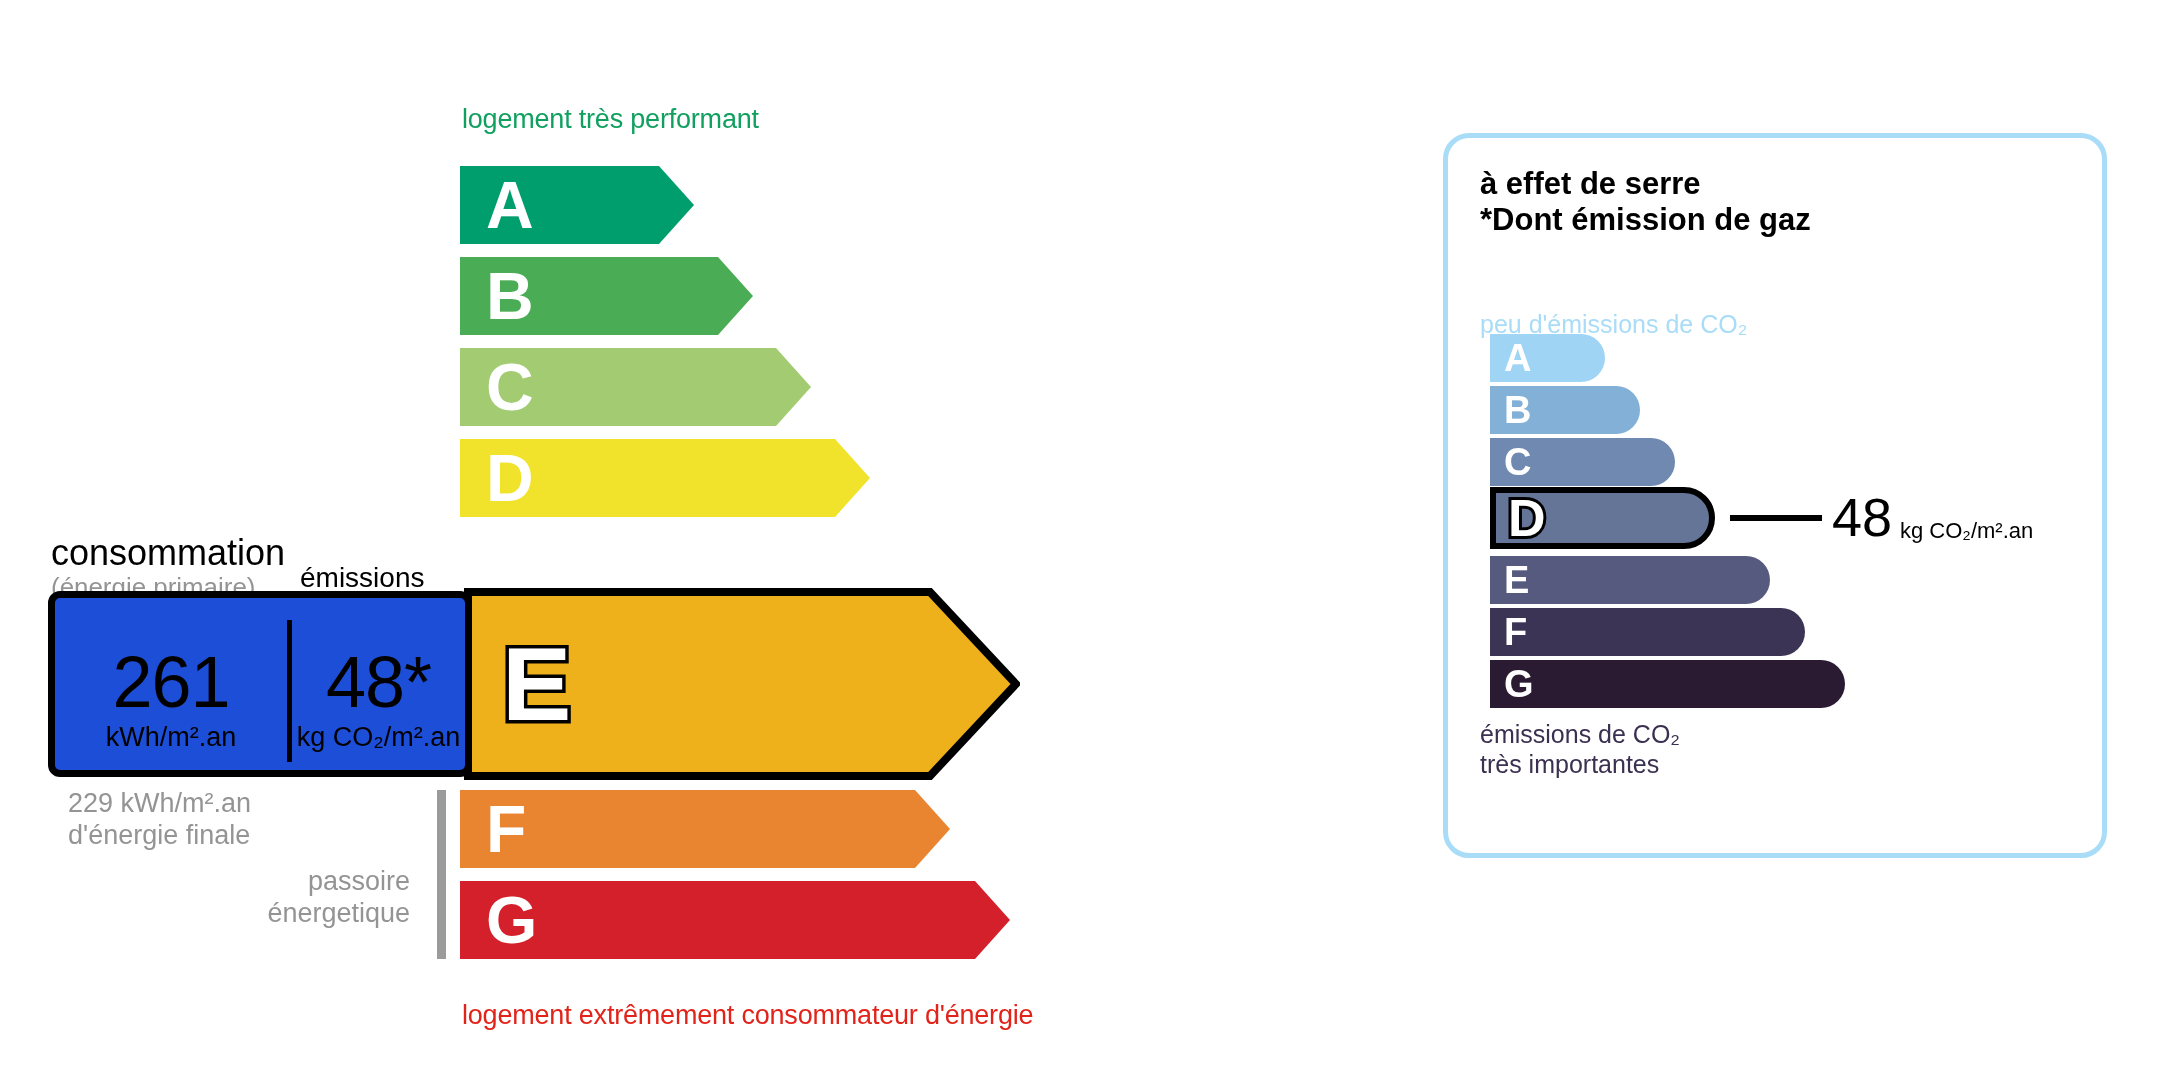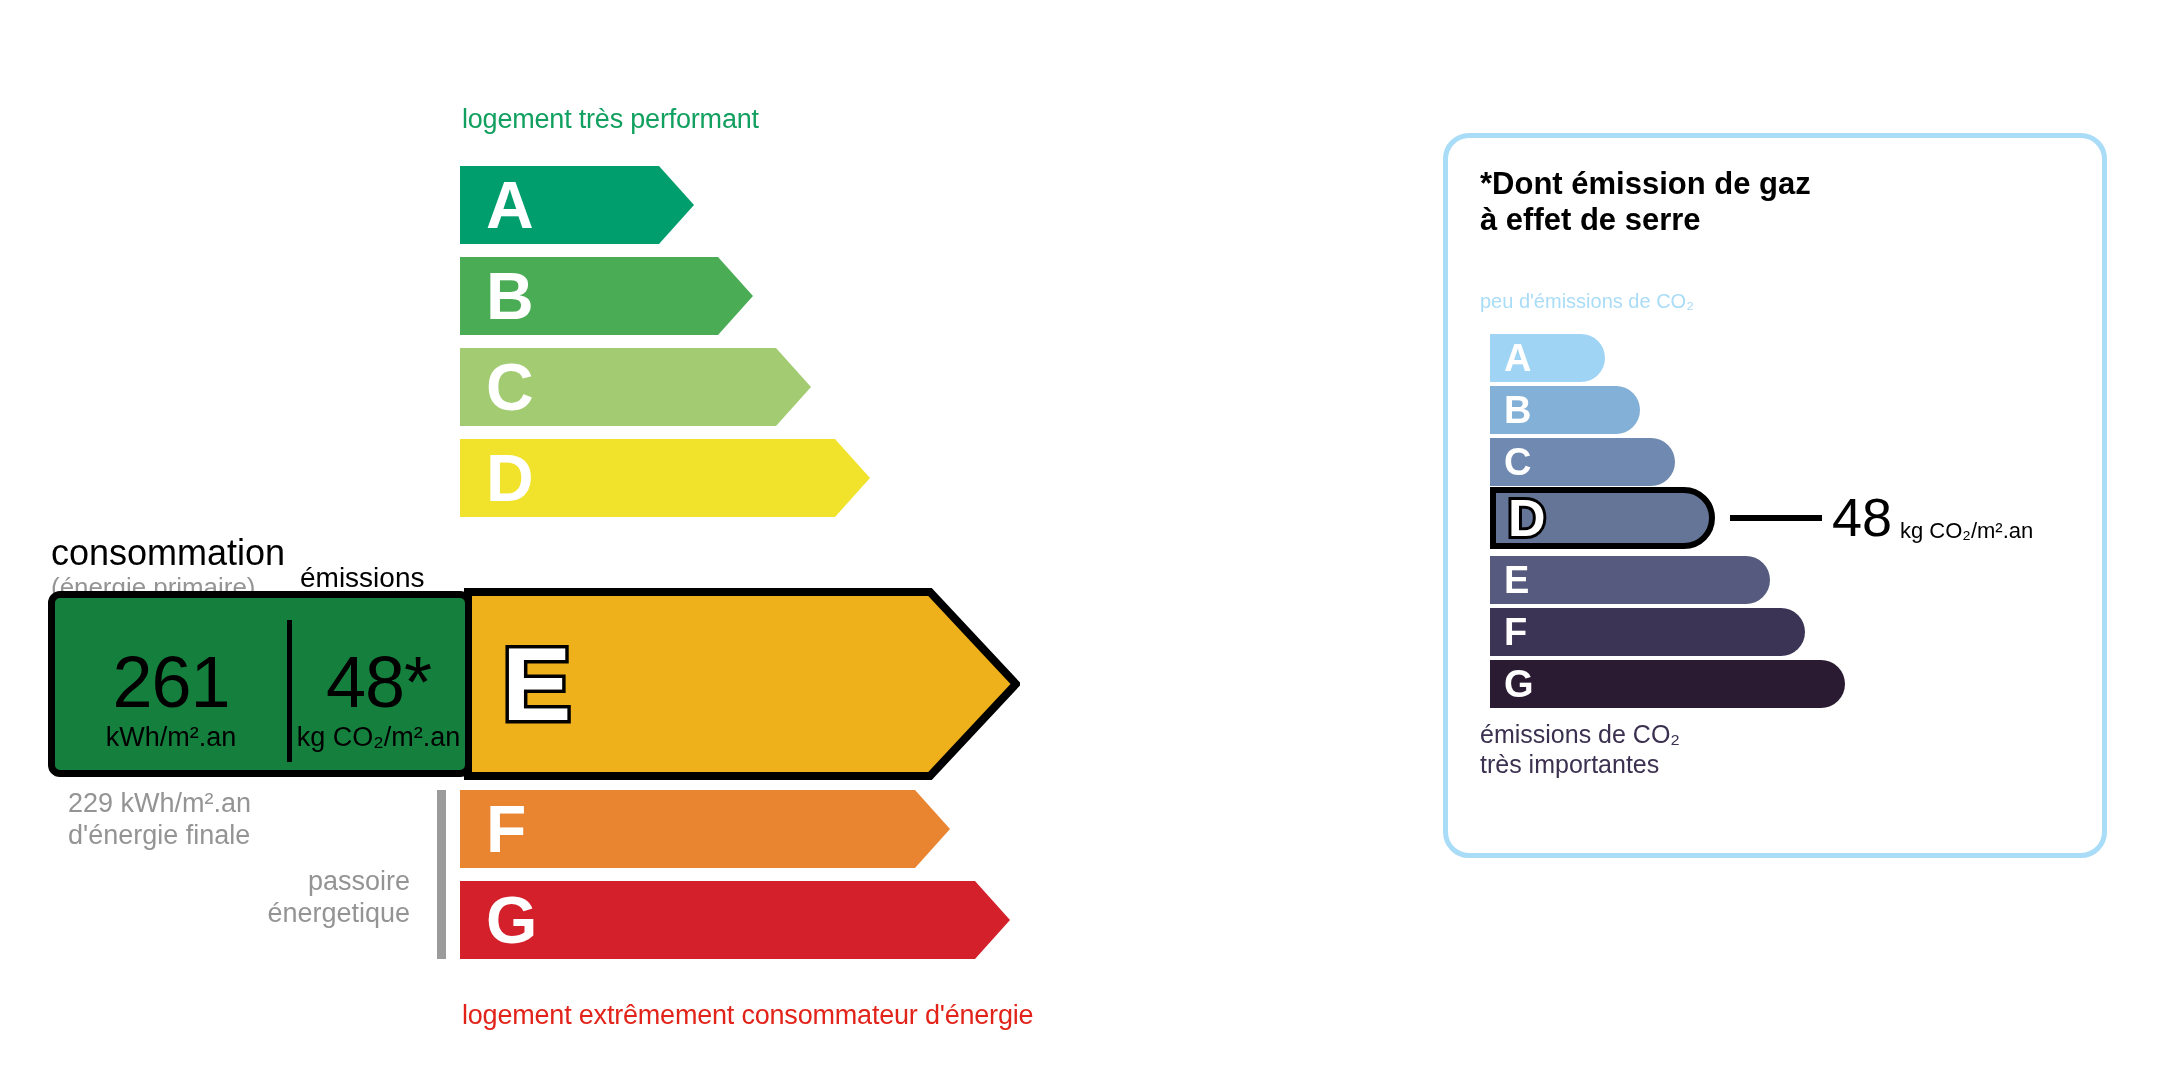"*Dont émission de gaz" div { order: before "à effet de serre" -> after "à effet de serre" }
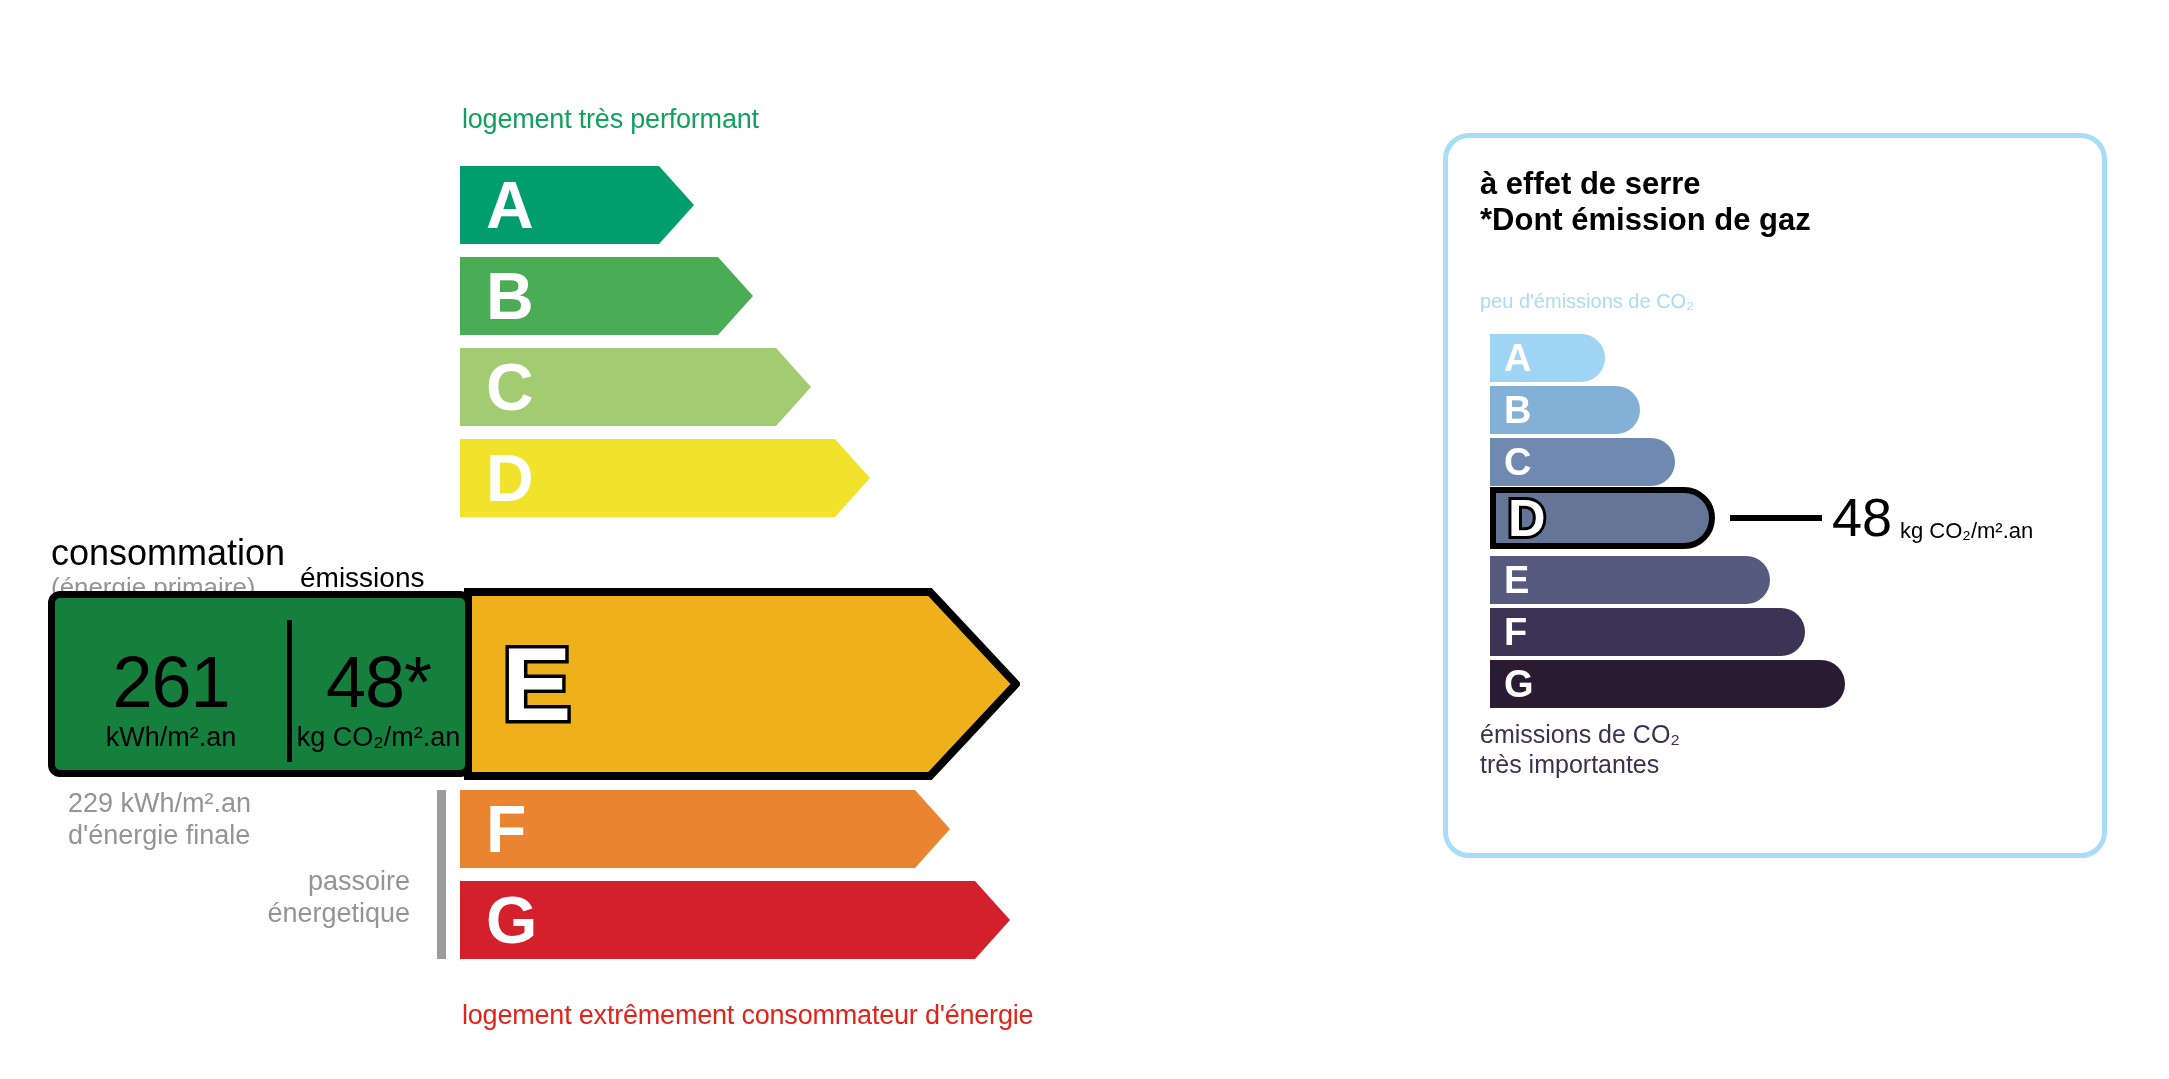"peu d'émissions de CO₂" .co2-top-caption { font-size: 20px -> 25px; top: 152px -> 172px }
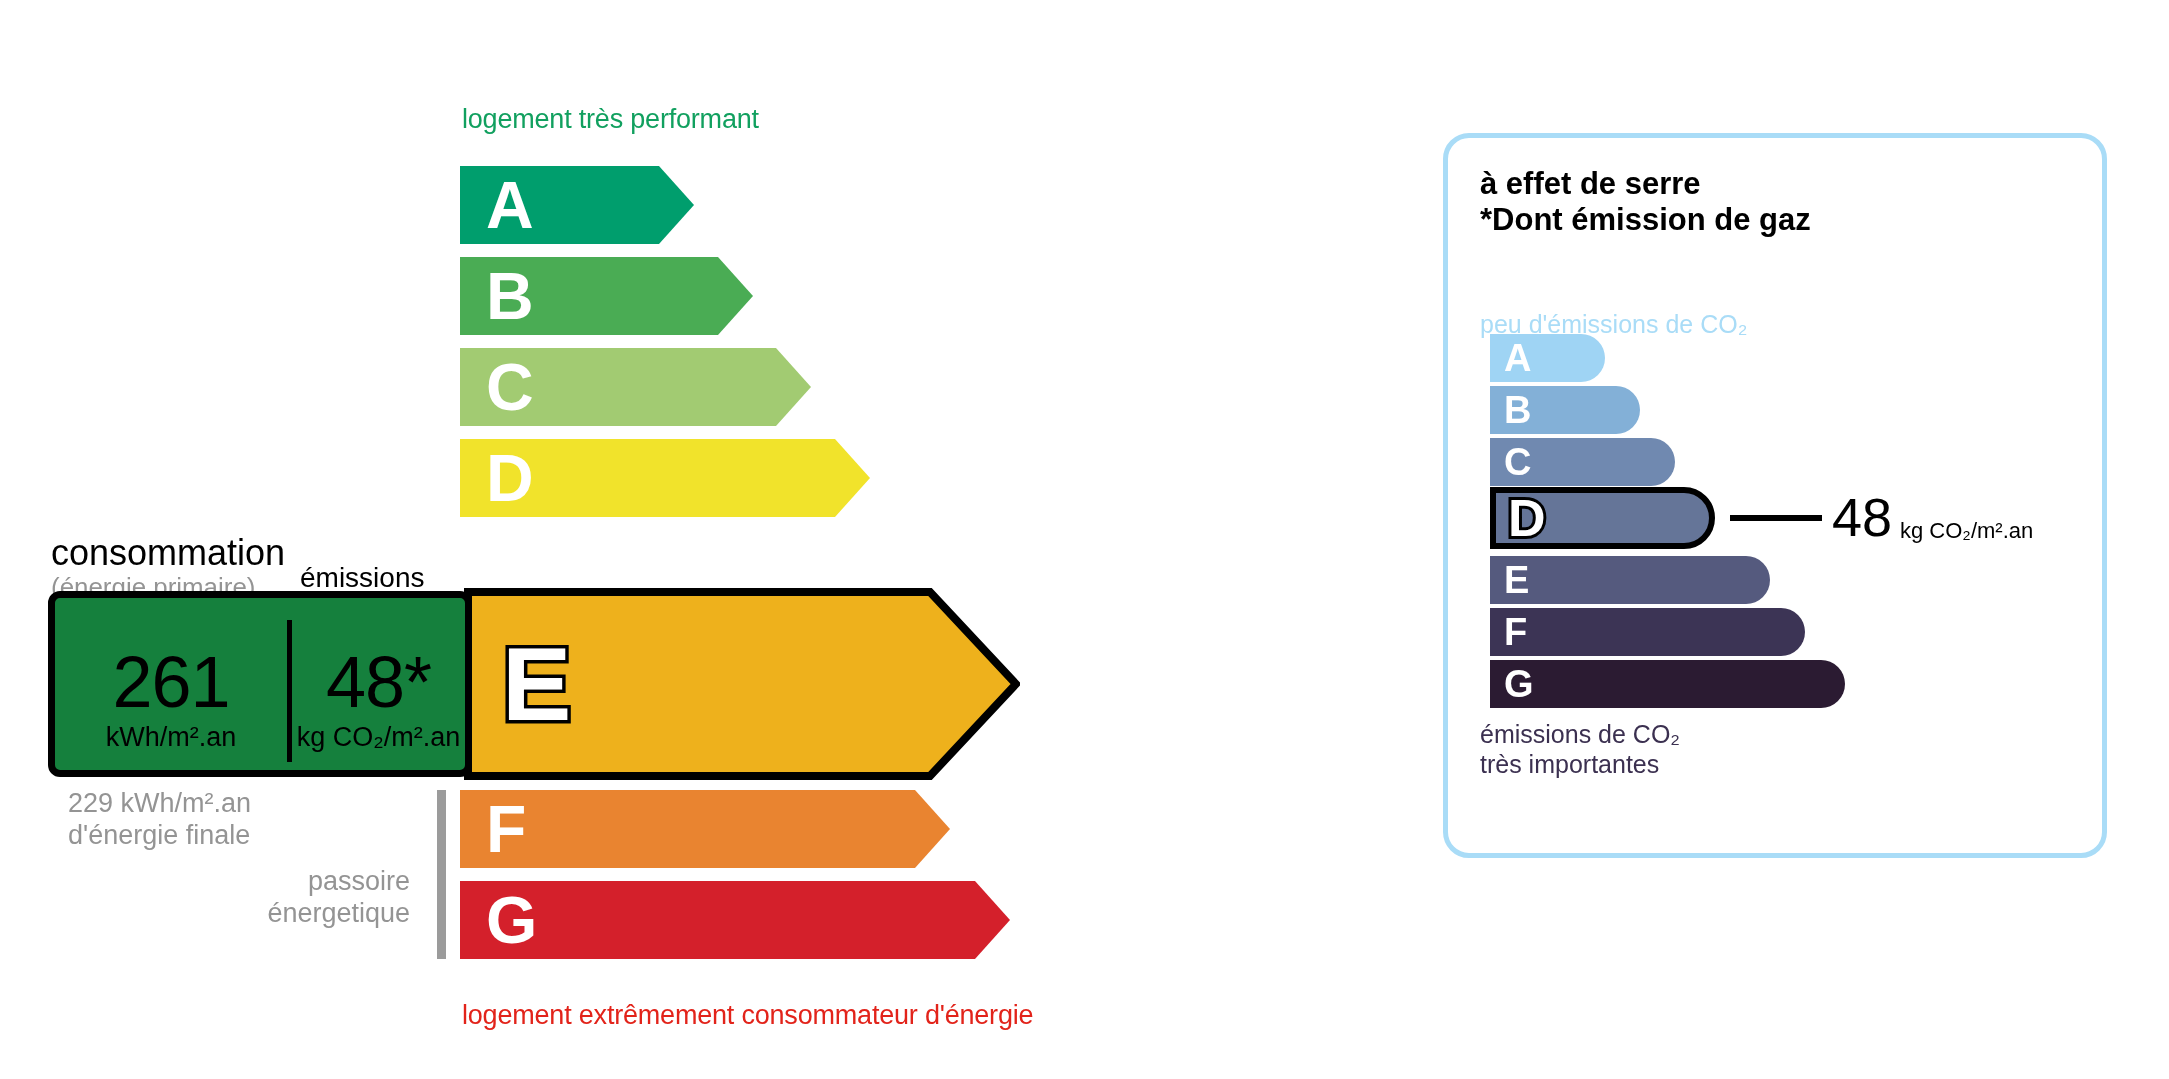"261" .valuebox { background: #15803d -> #1d4ed8 }
